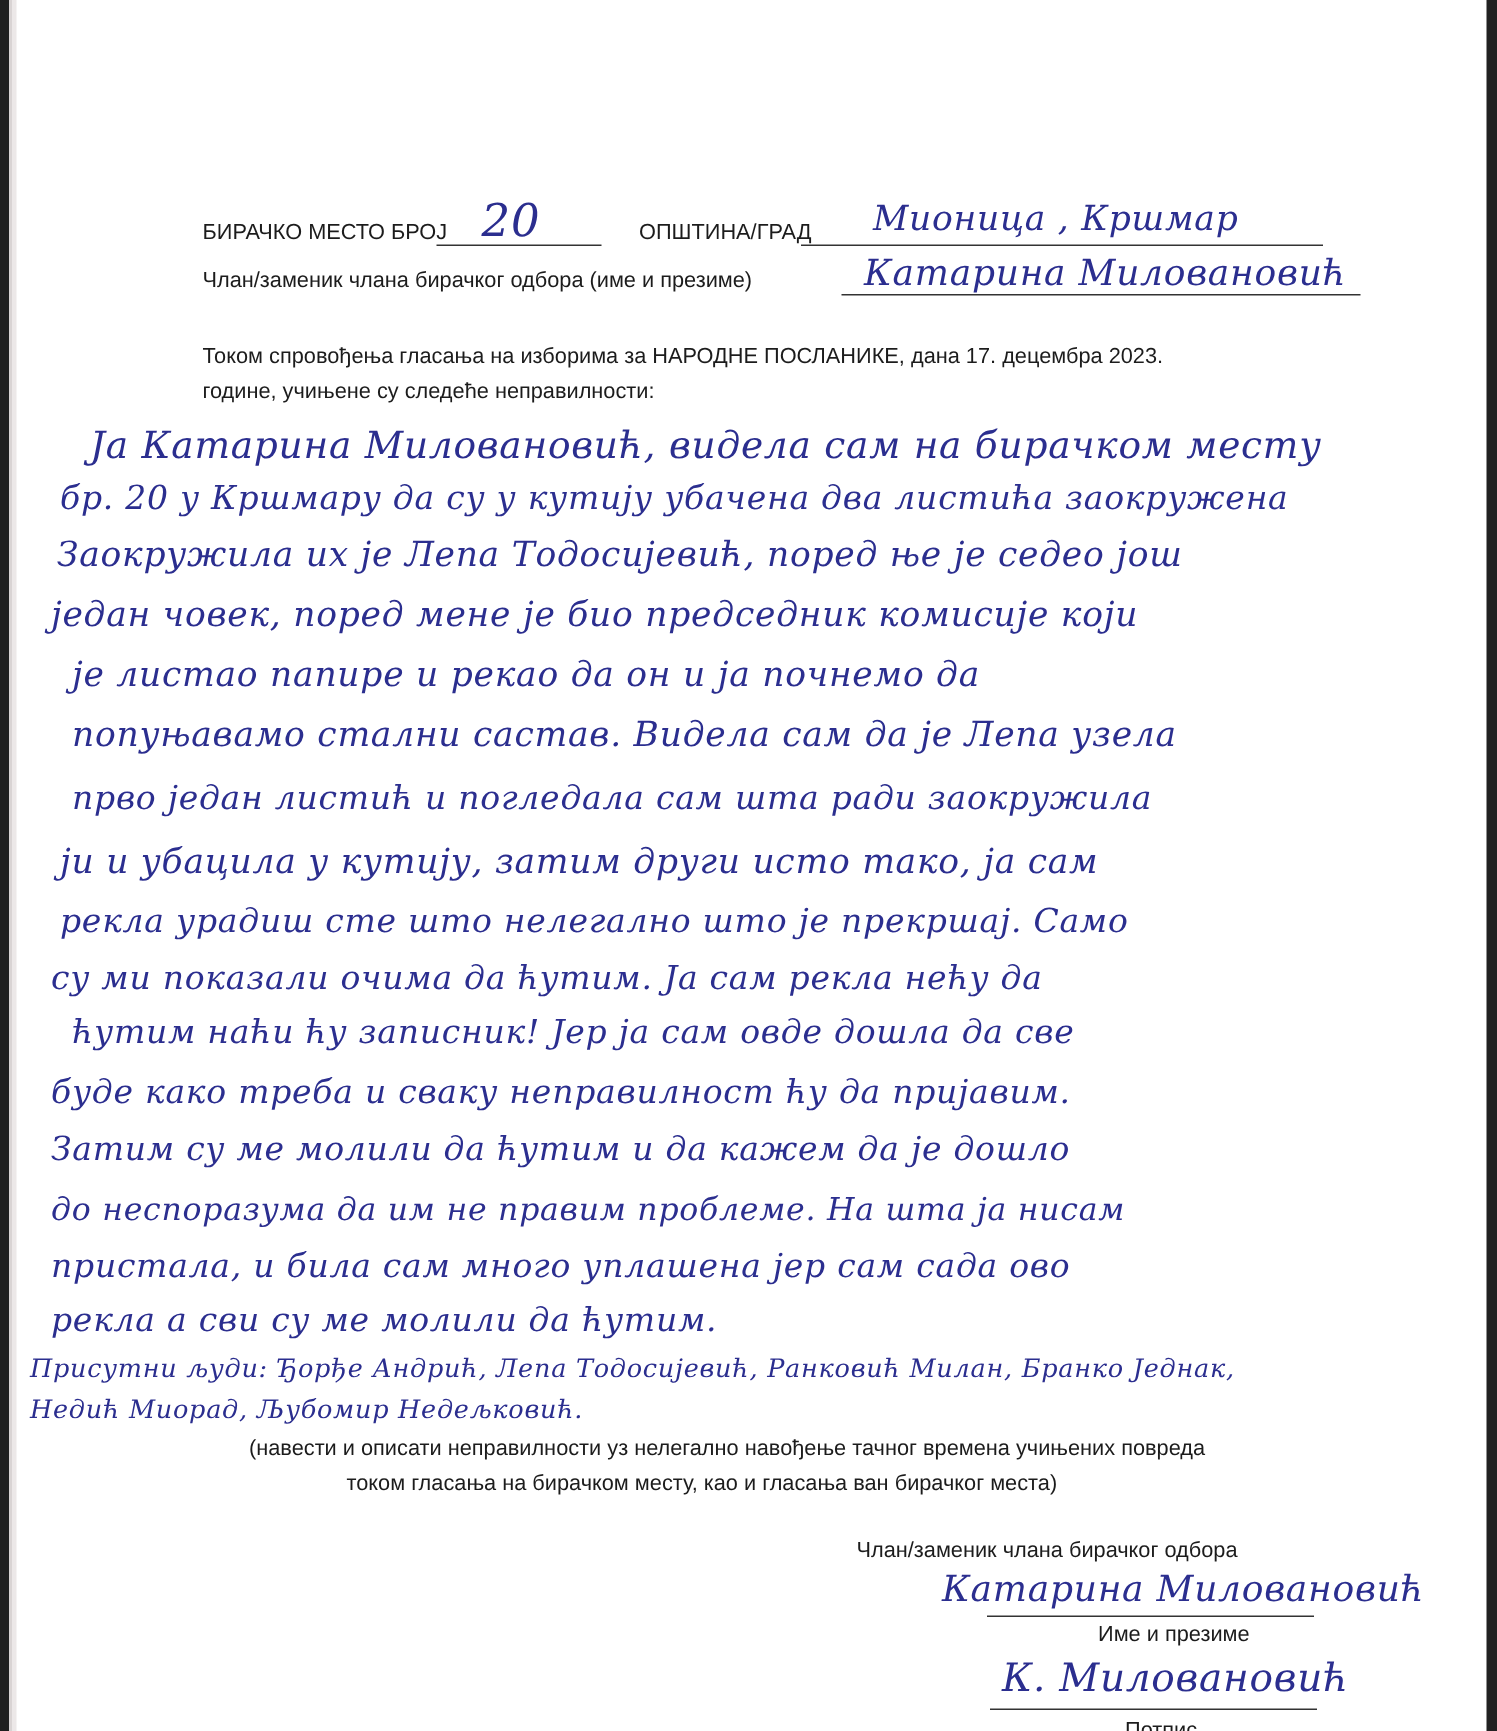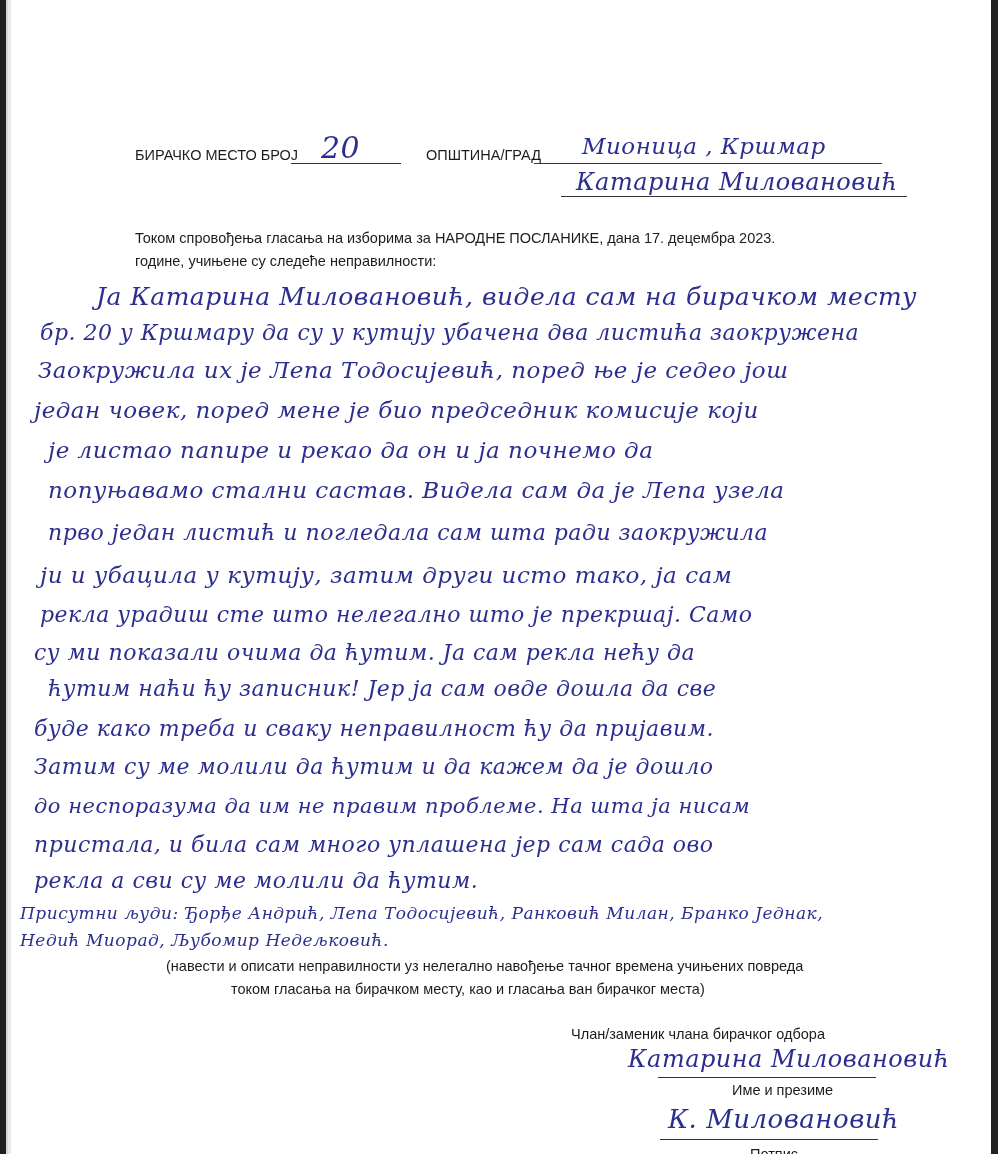"Члан/заменик члана бирачког одбора (име" div.print { html: none -> <div>Члан/заменик члана бирачког одбора (име и презиме)</div> }
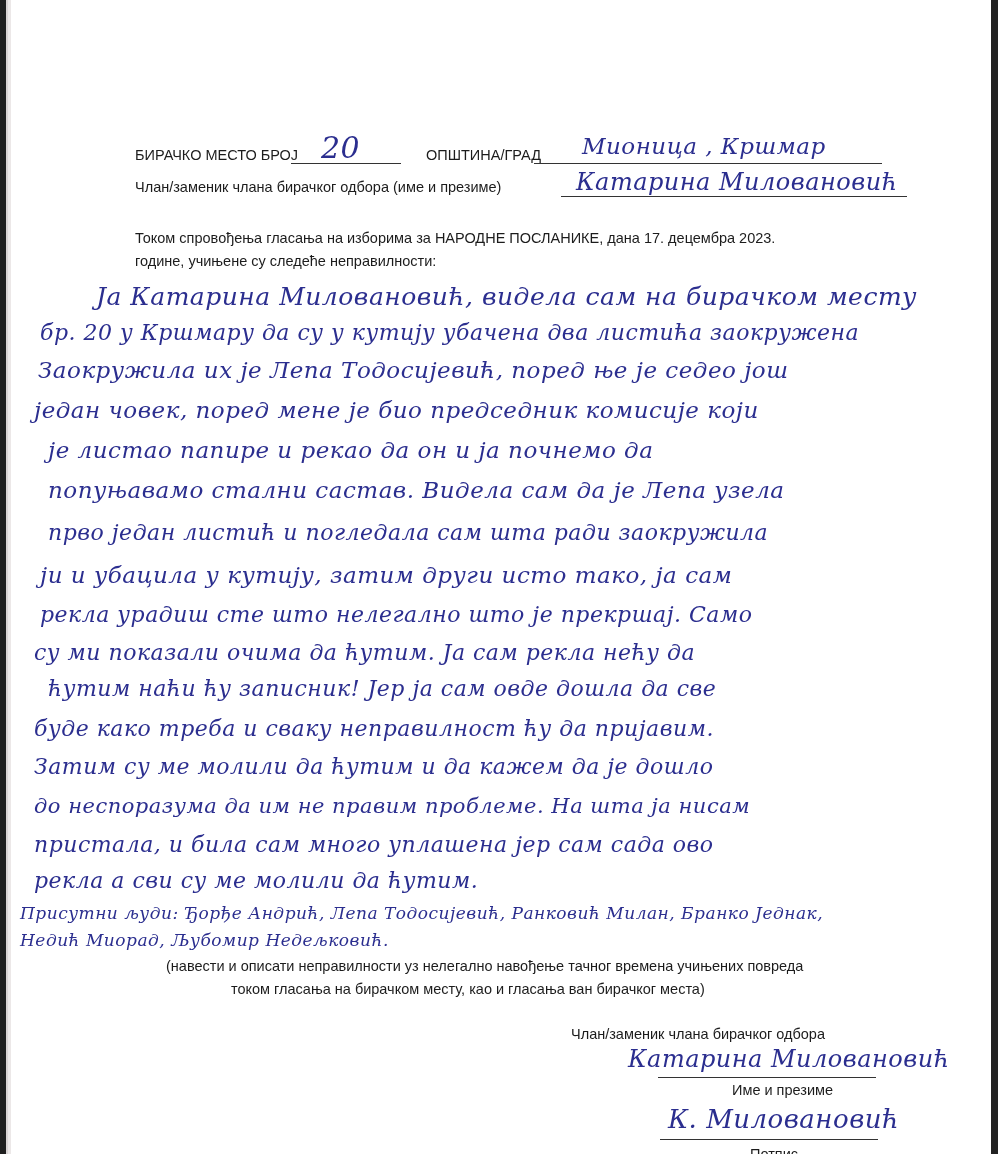"Ја Катарина Миловановић, видела сам" div.hand { margin-left: 36px -> none }
